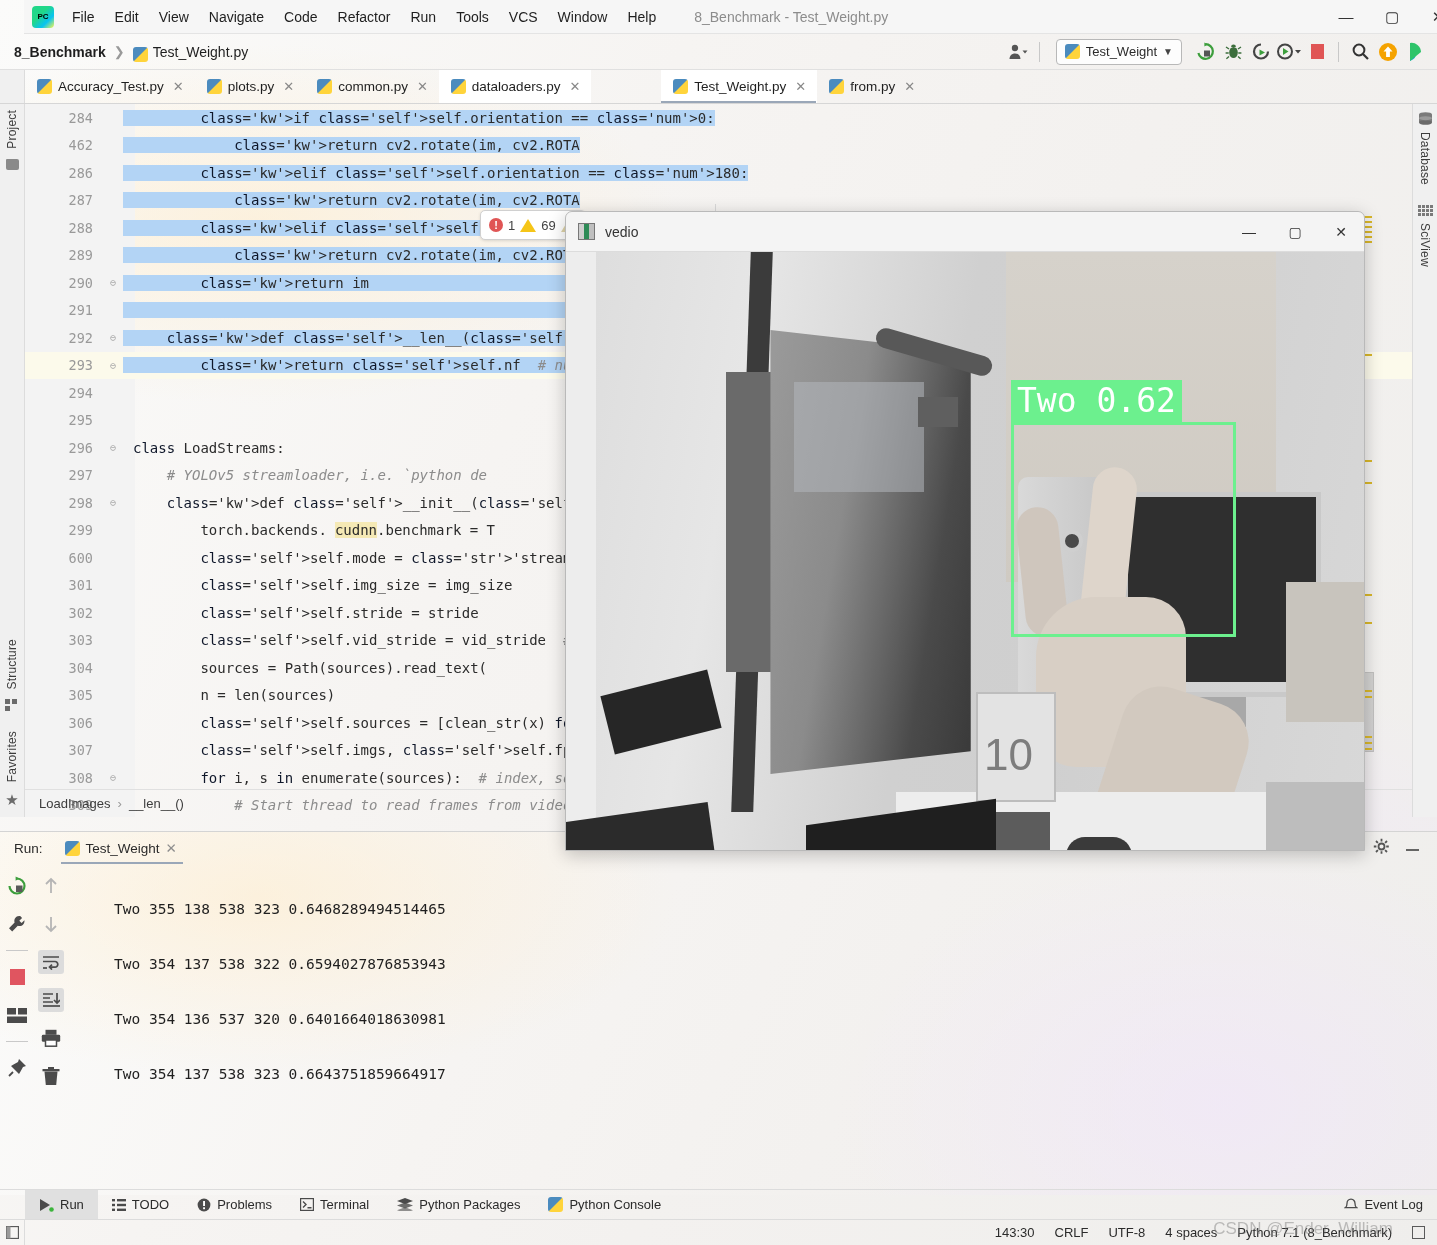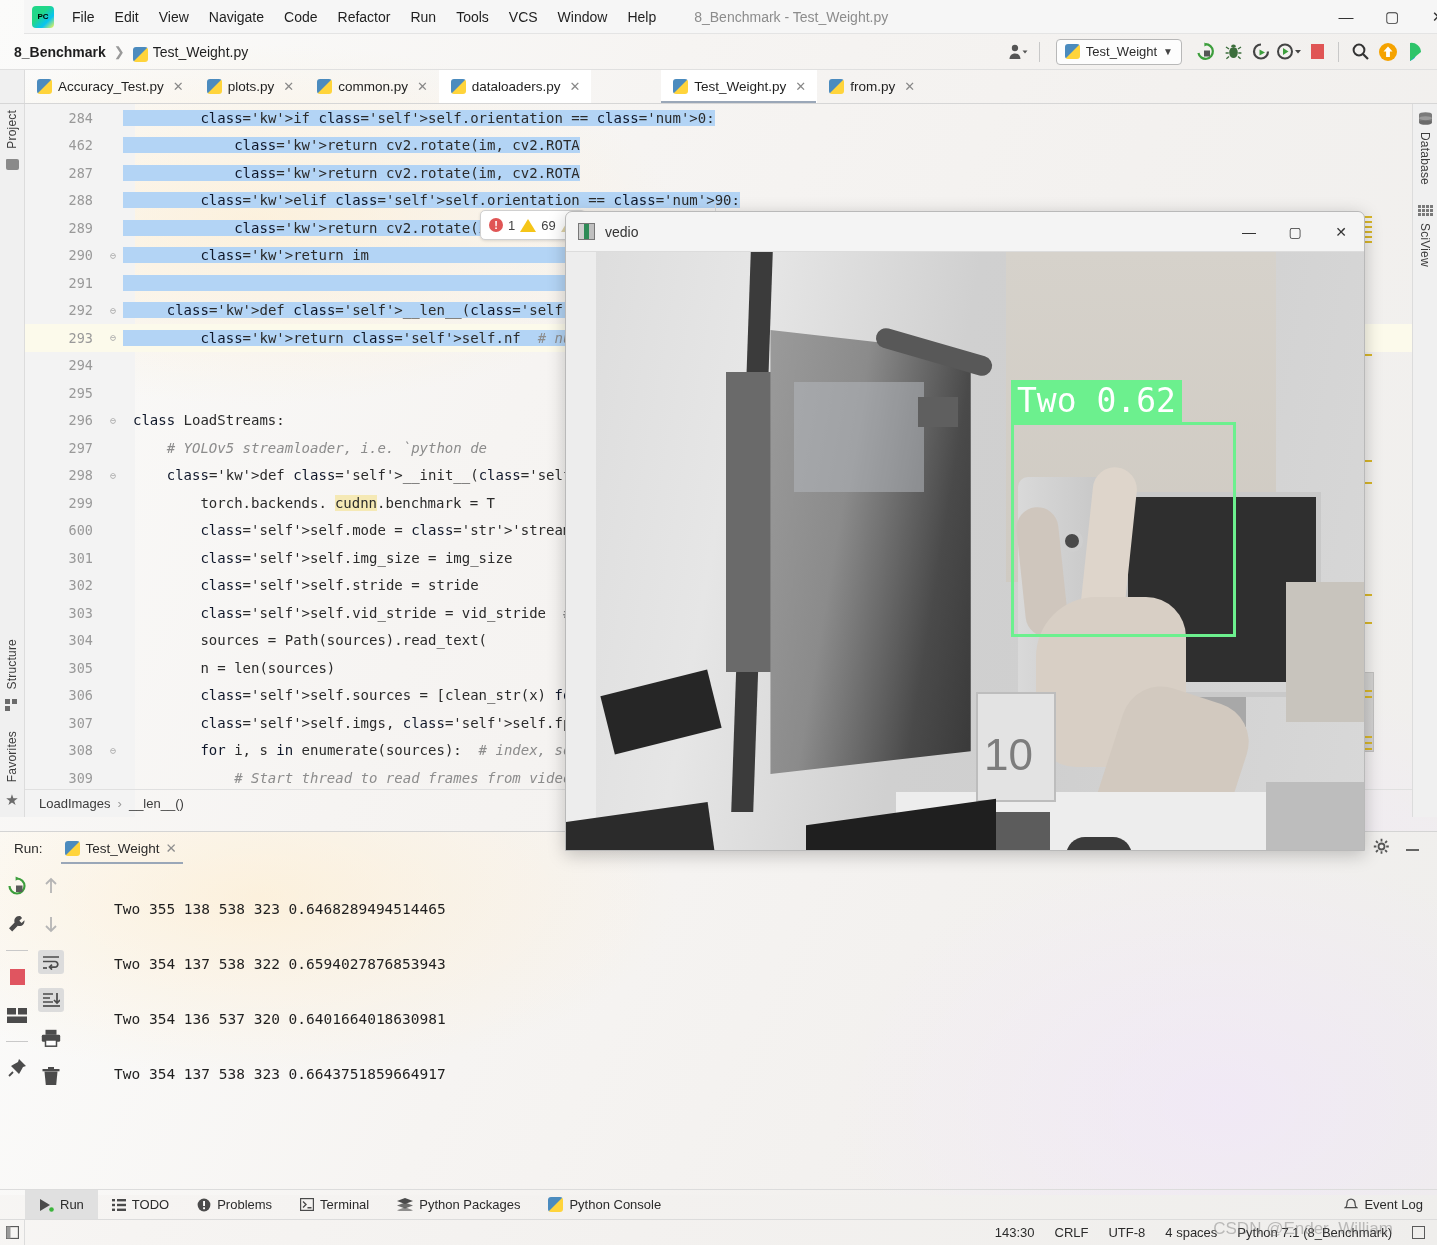"286" div.codeline { html: none -> <div><span>286</span><span></span><span> <span <span>class</span>='kw'&gt;elif <span <span>class</span>='self'&gt;self.orientation == <span <span>class</span>='num'&gt;180:</span></div> }
